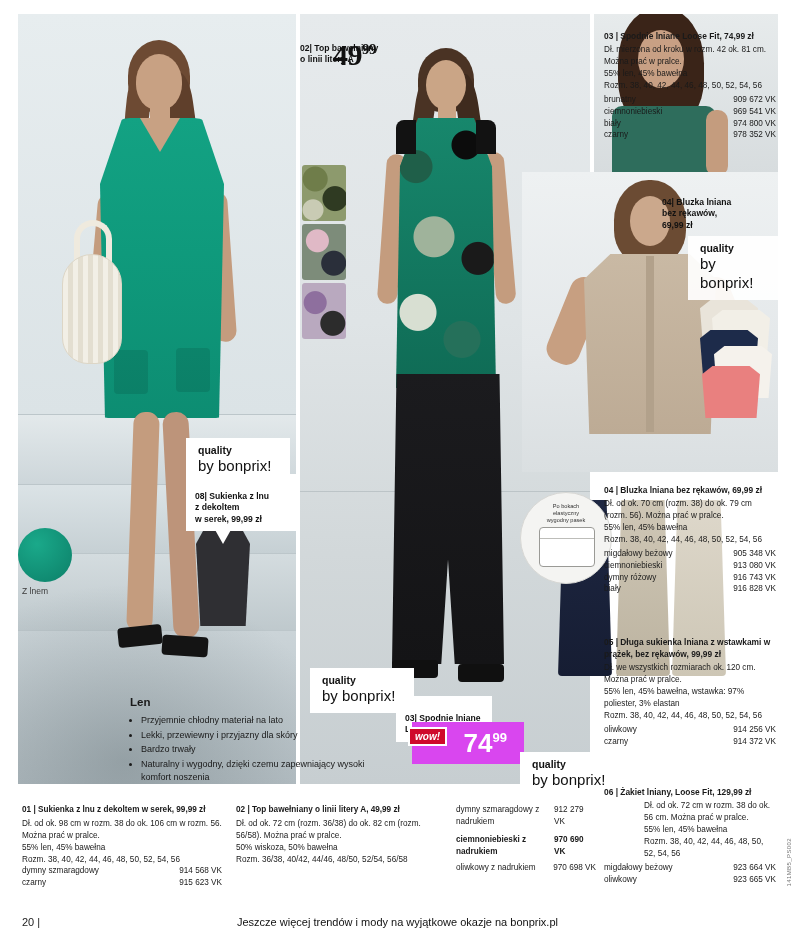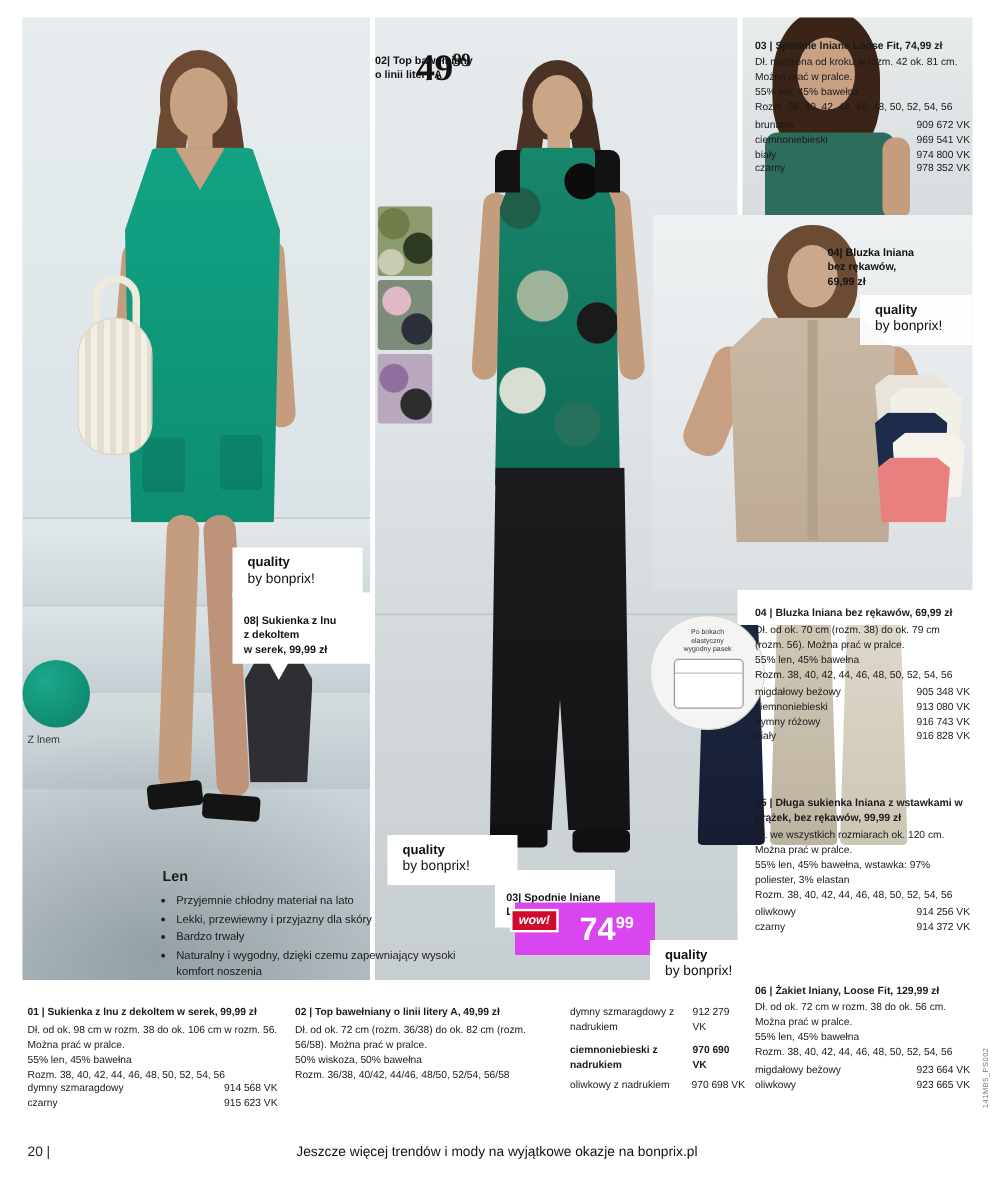"by bonprix!" .quality-badge .q2 { font-size: 11px -> 15px }
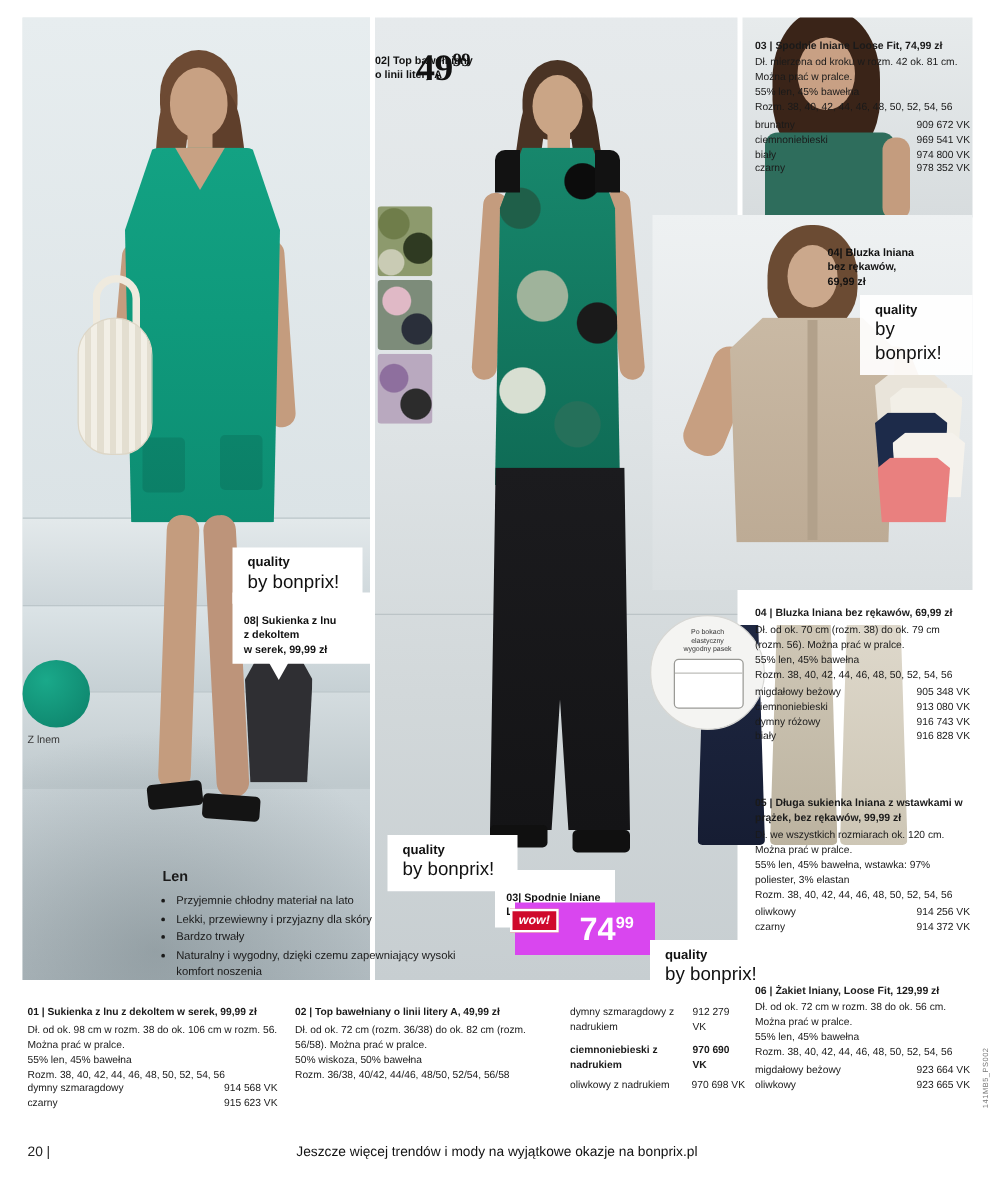"Dł. od ok. 72 cm w" div.desc { margin-left: none -> 40px }
